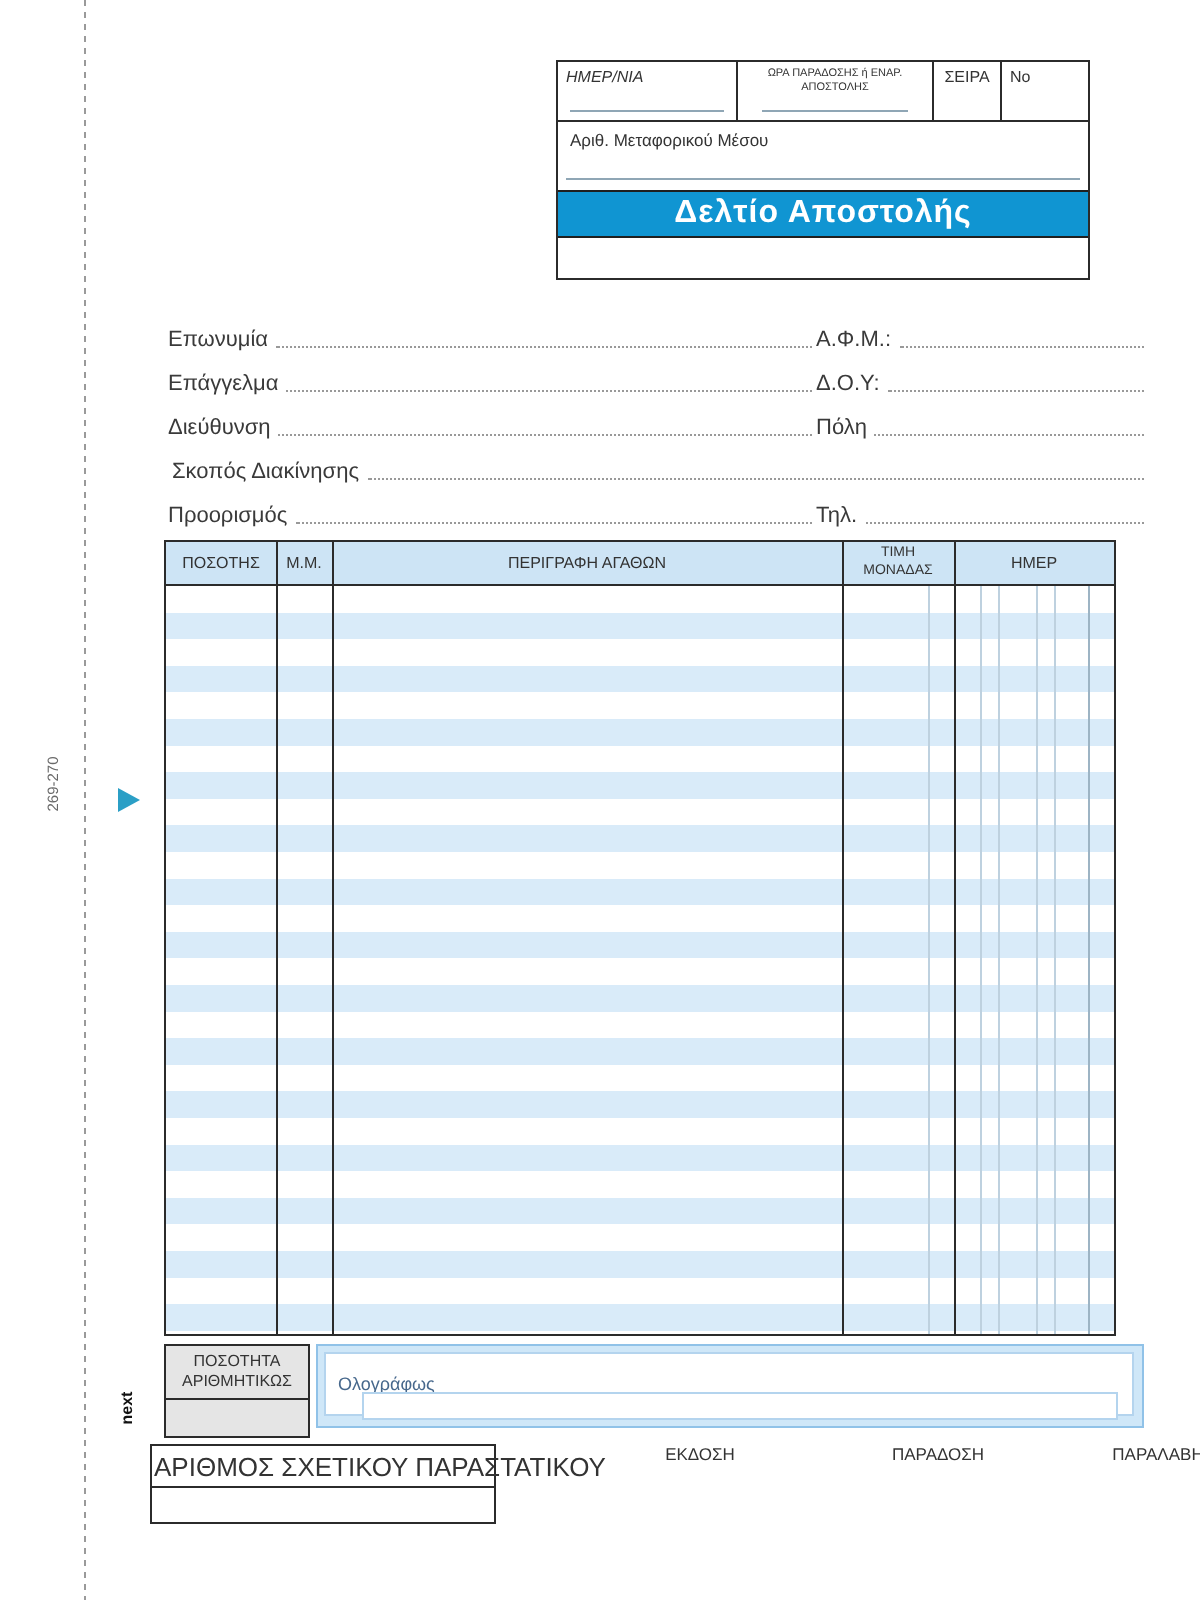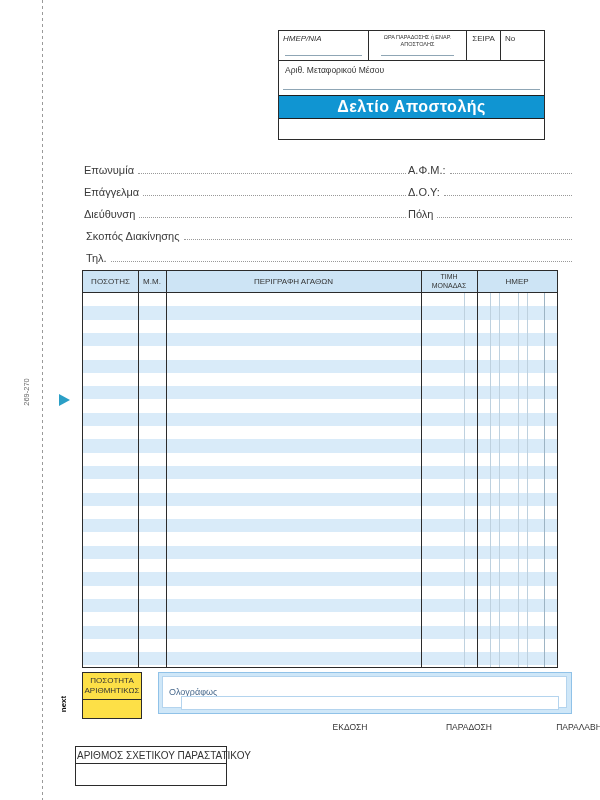"Προορισμός" div.lg { html: none -> <div> <span>Προορισμός</span> <span></span> </div> }
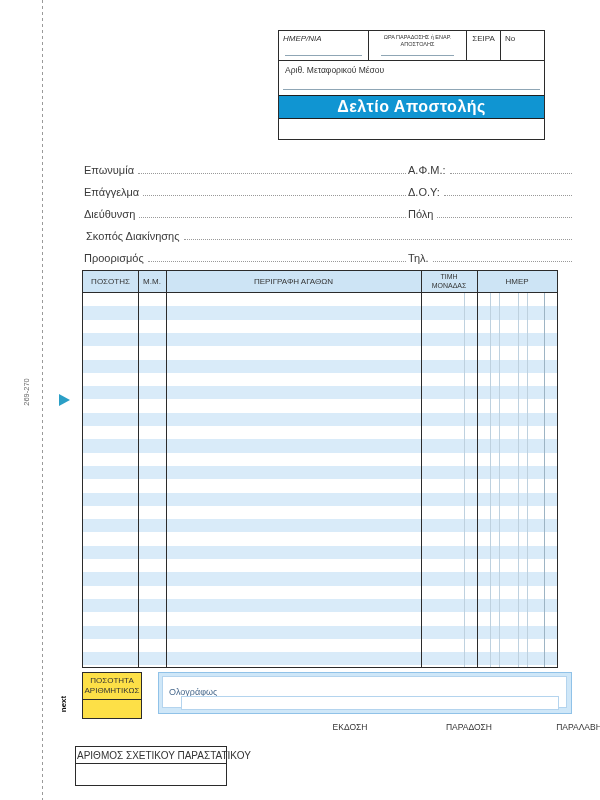"ΠΟΣΟΤΗΤΑ" .qty { background: #fde047 -> #e5e5e5; width: 60px -> 73px }
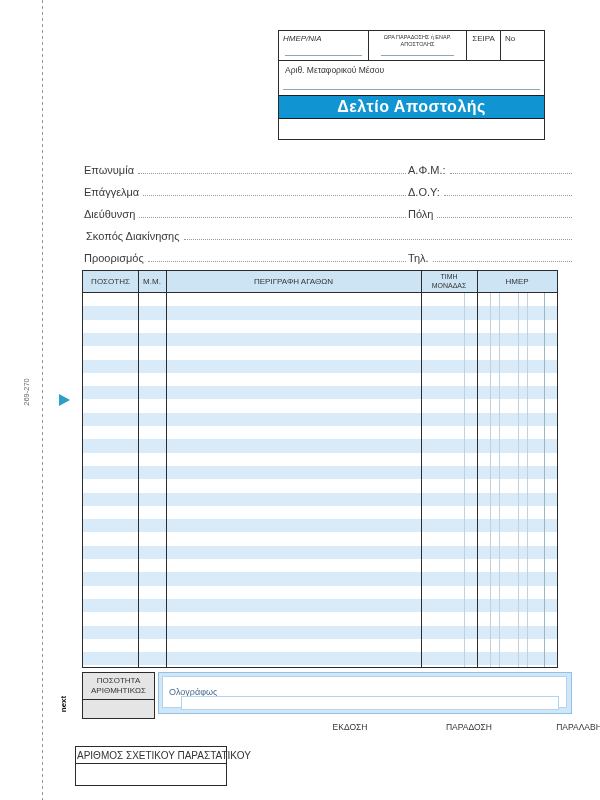"ΑΡΙΘΜΟΣ ΣΧΕΤΙΚΟΥ ΠΑΡΑΣΤΑΤΙΚΟΥ" .related { font-size: 10px -> 13px; margin-top: 24px -> none; width: 152px -> 173px }
